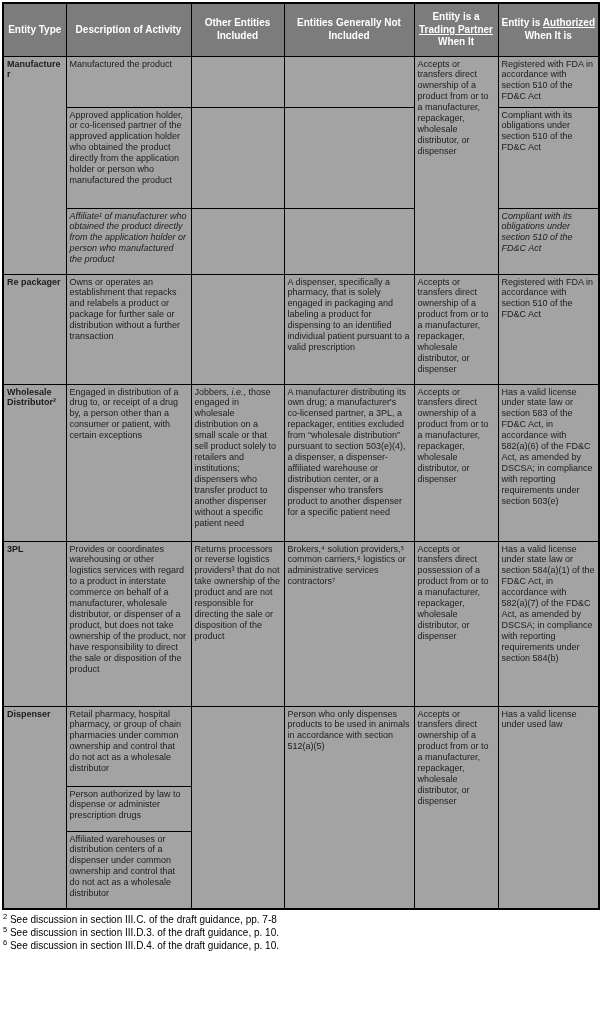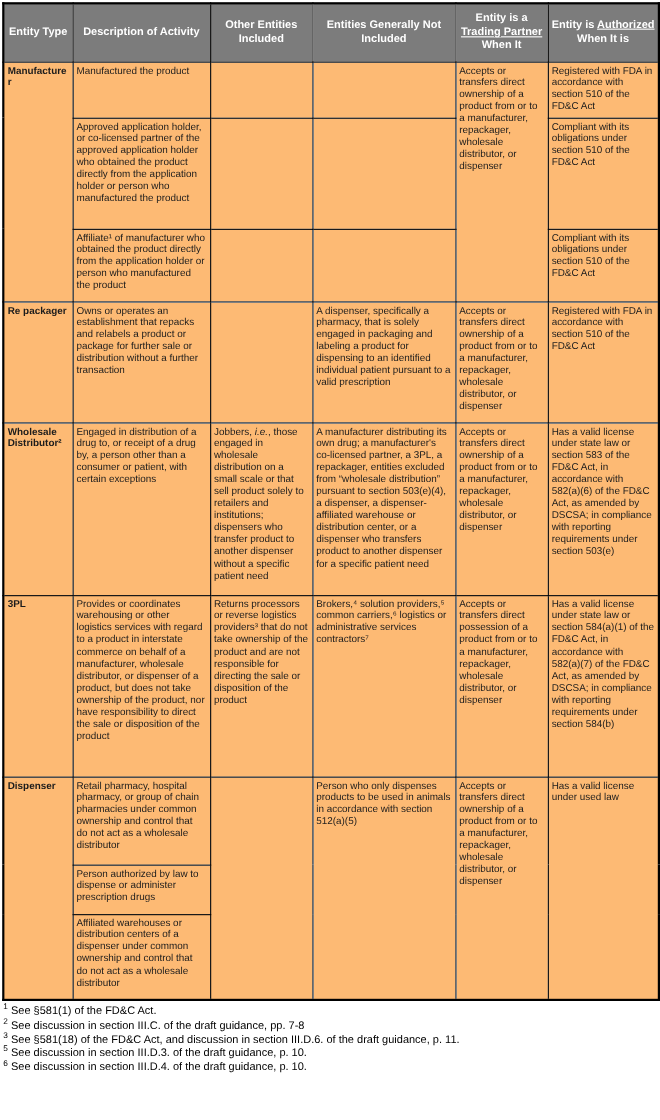"Manufacturer" .entity-table th,.entity-table td { background: #fdba74 -> #a3a3a3 }
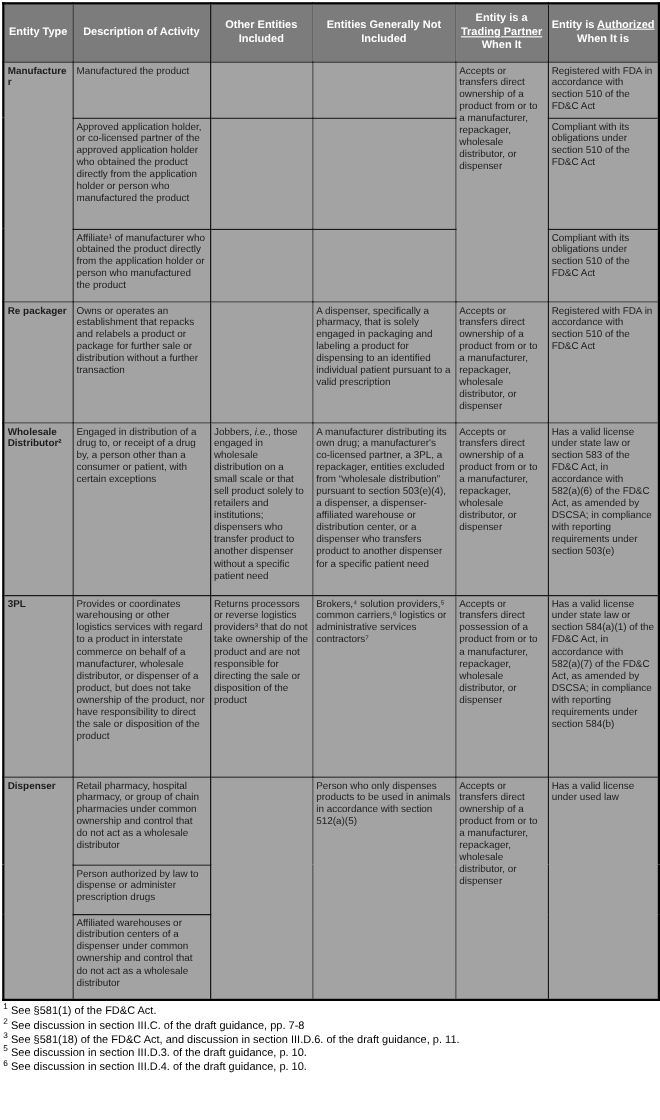"Affiliate¹ of manufacturer who obtained" tr.m3 { font-style: none -> italic }
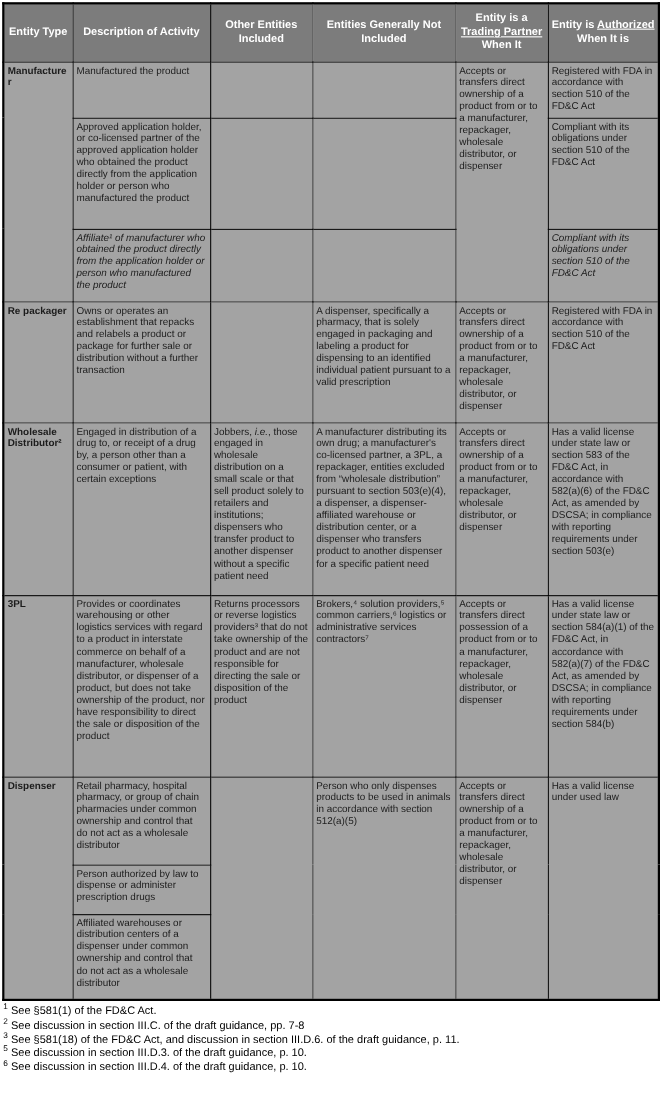"1 See §581(1) of the" div.fn { html: <div><sup>1</sup> <span>See §581(1) of the FD&amp;C Act.</span></div> -> none }
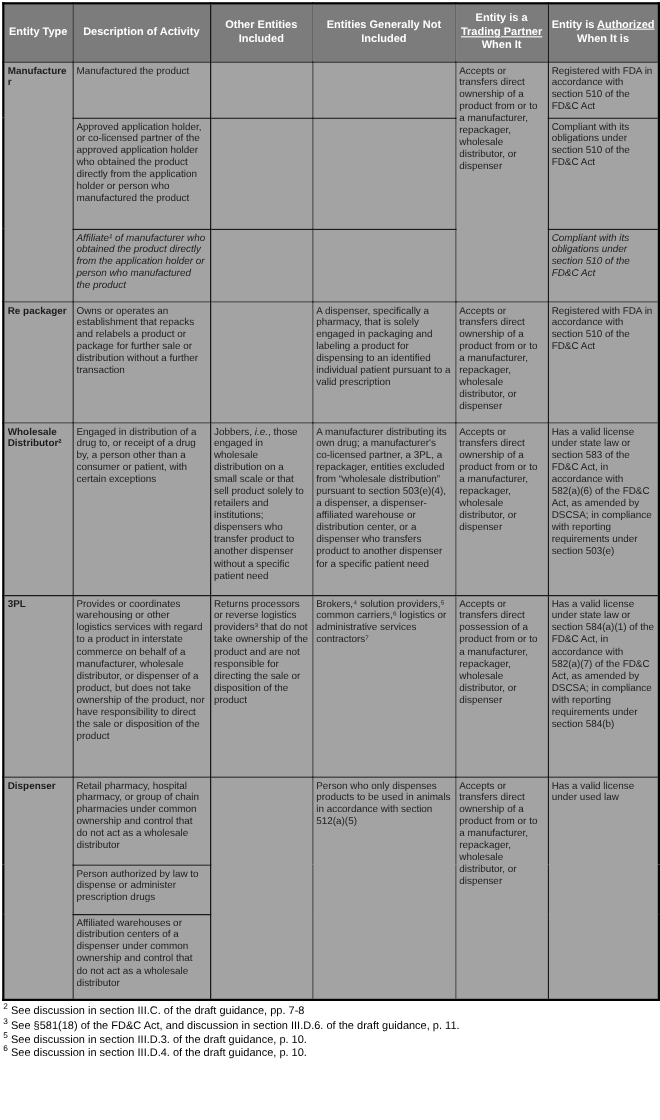"3 See §581(18) of the" div.fn { html: <div><sup>3</sup> <span>See §581(18) of the FD&amp;C Act, and discussion in section III.D.6. of the draft guidance, p. 11.</span></div> -> none }
